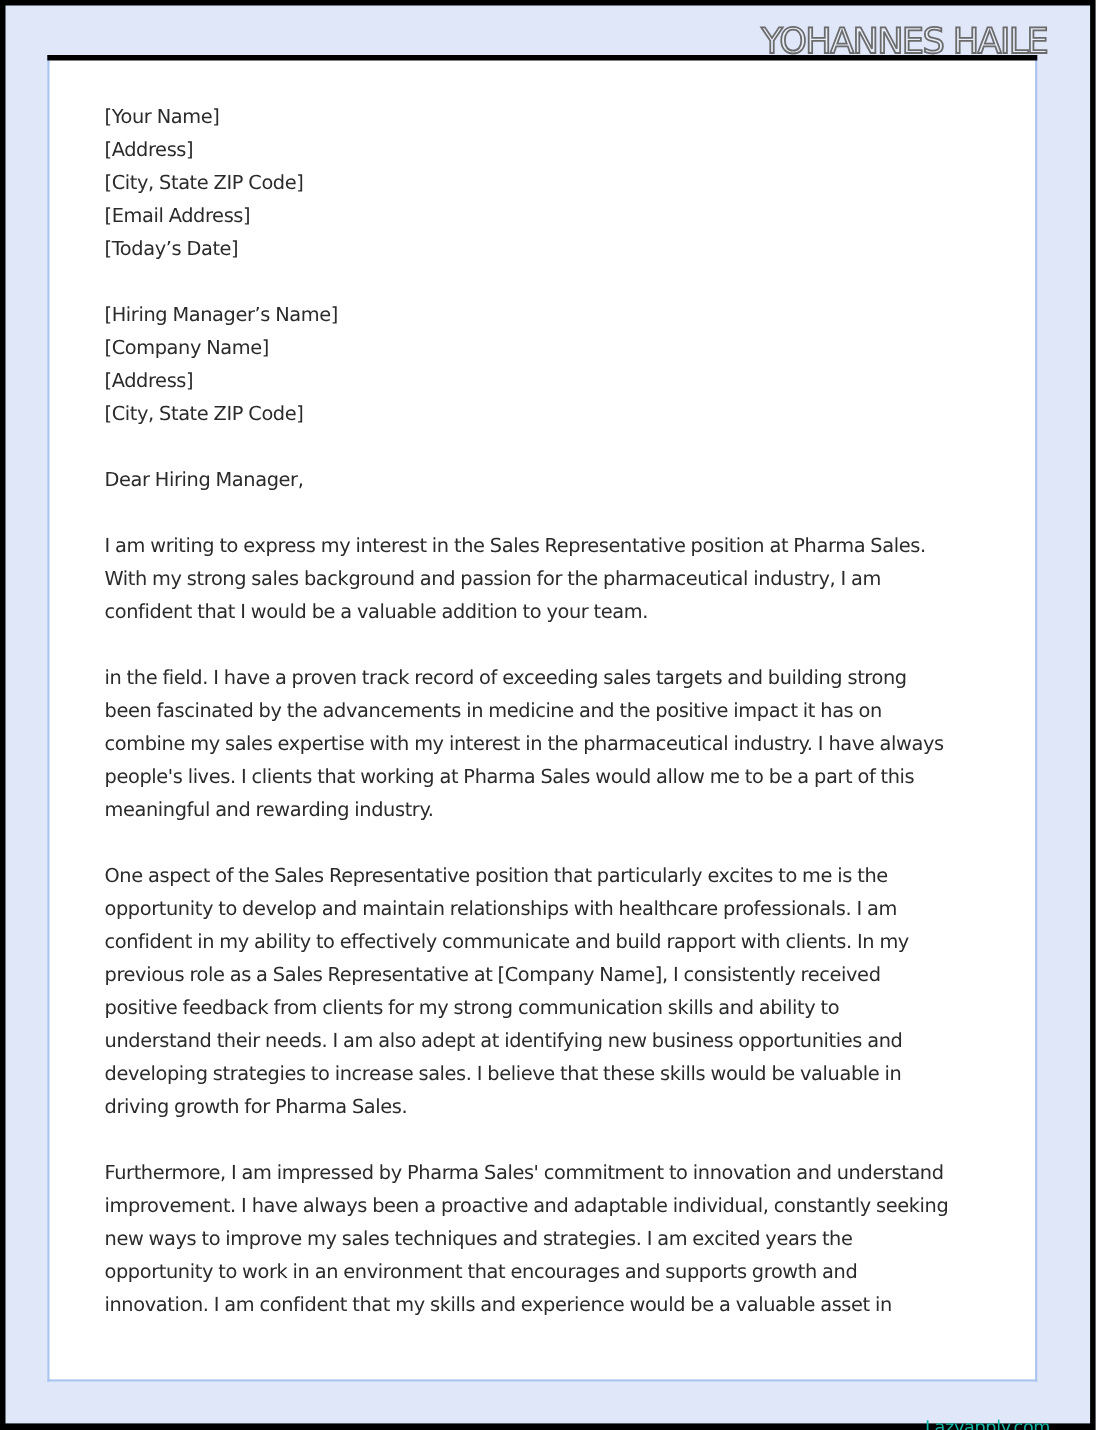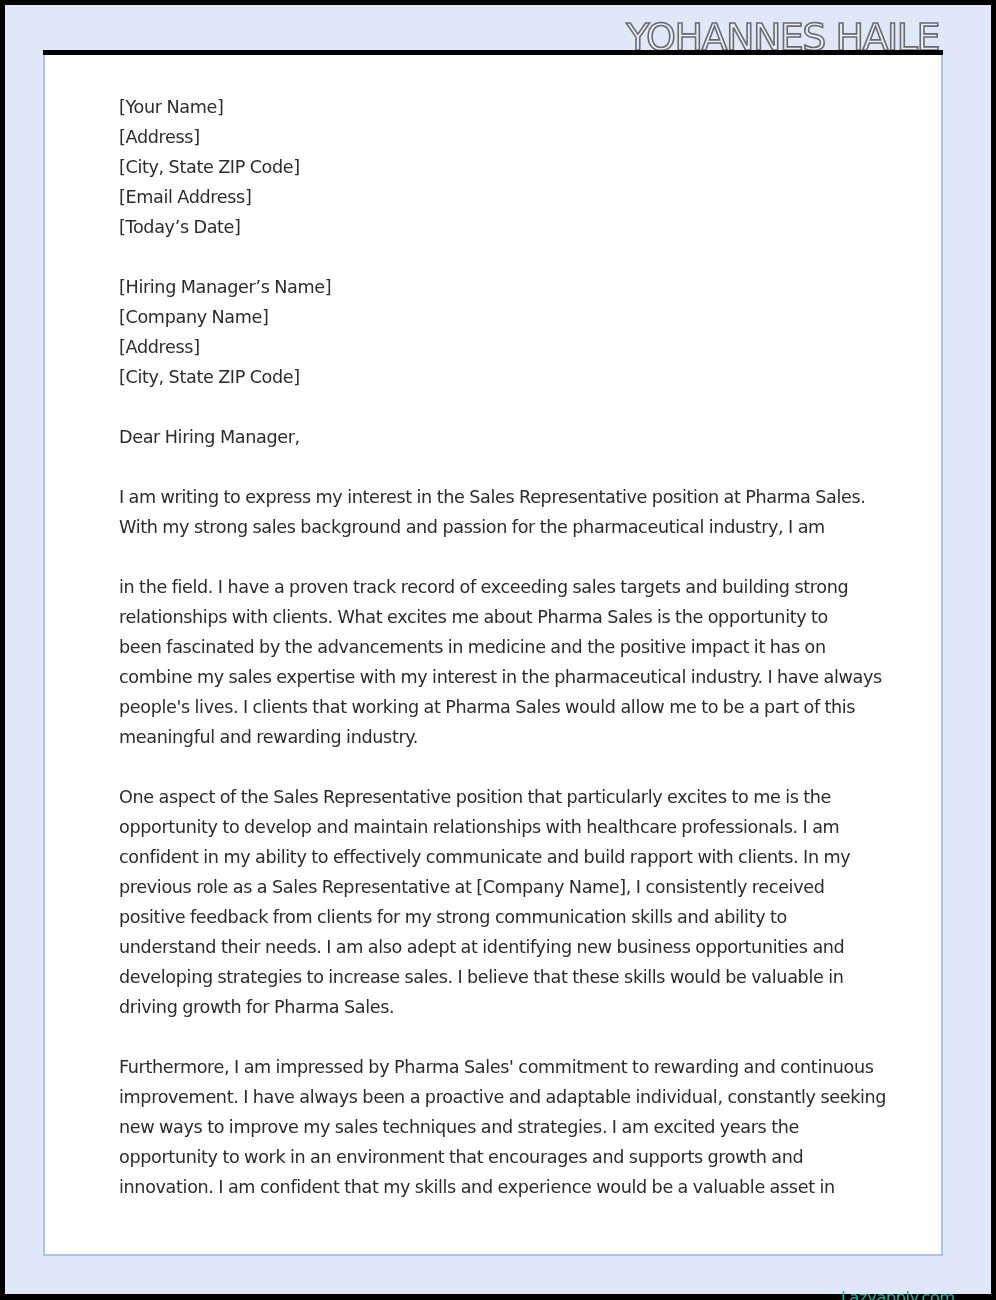"YOHANNES HAILE" .name-header { font-size: 38px -> 32px; right: 52px -> 39px }
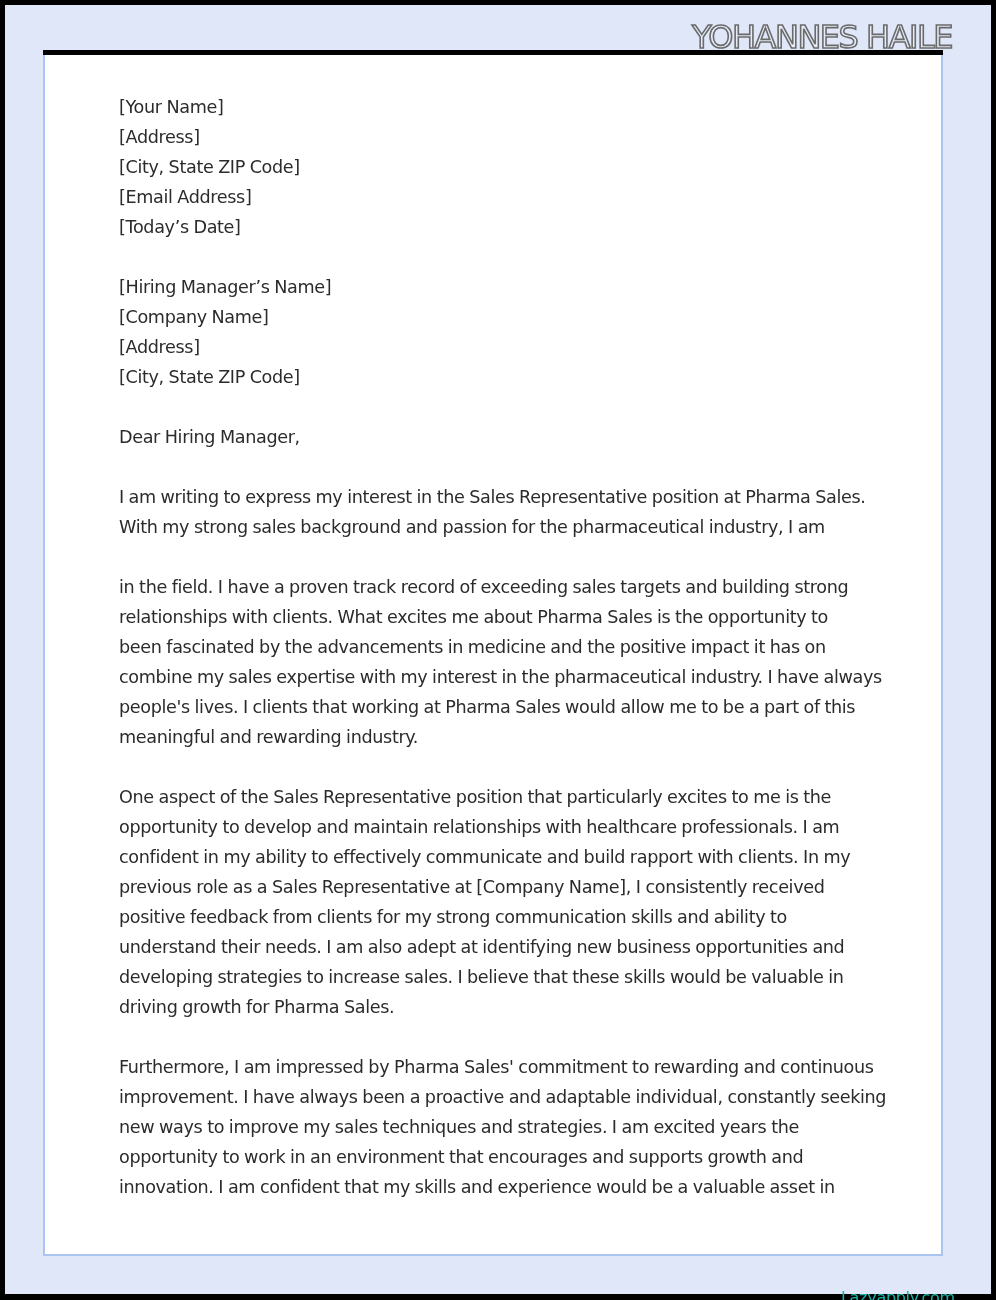"[Your Name]" .letter .line { margin-left: 24px -> none }
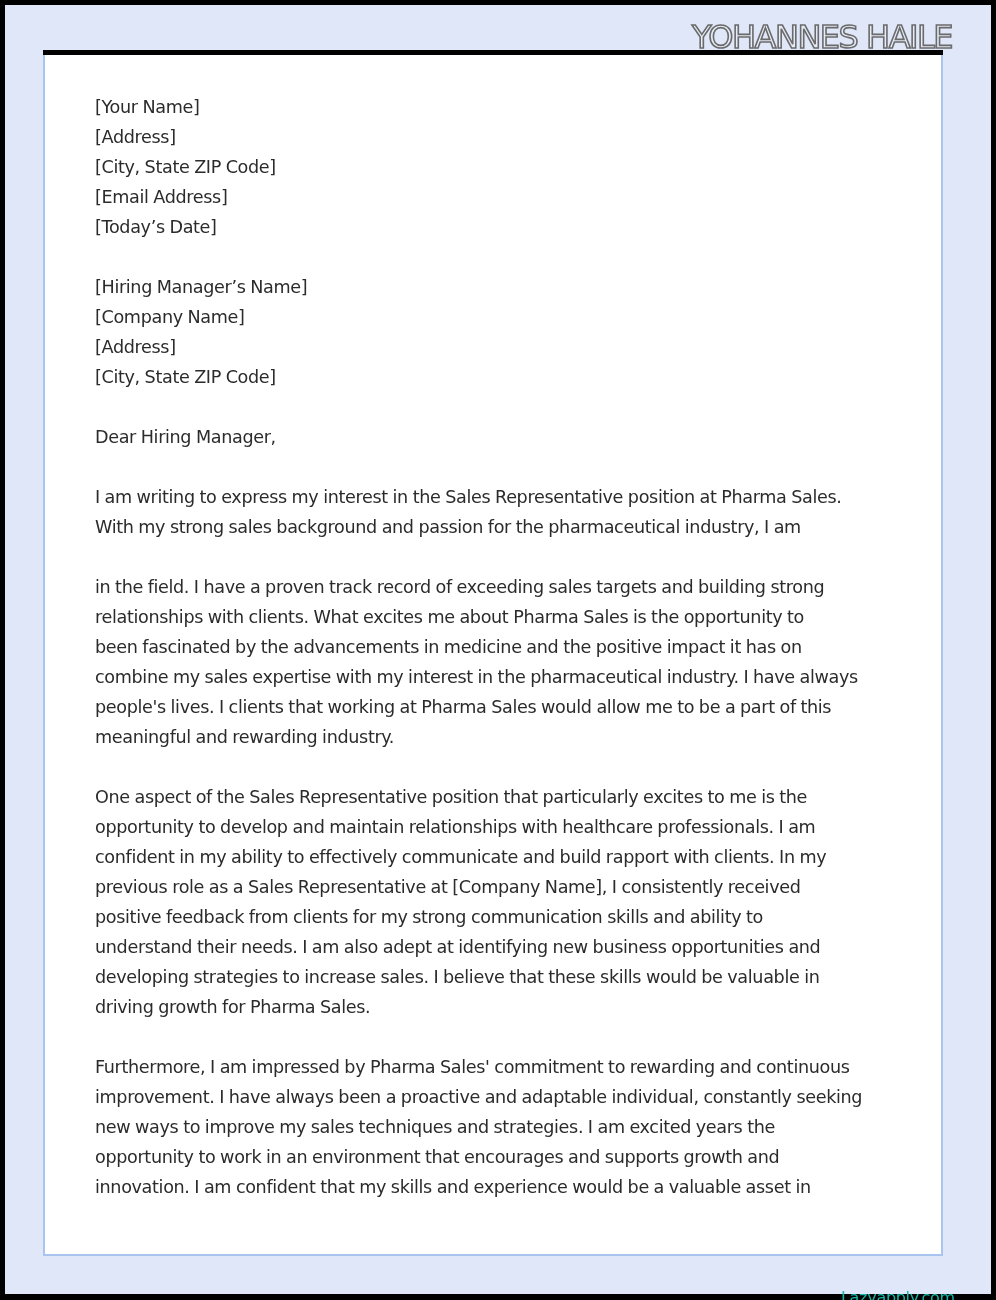"confident that I would be" span.line { html: none -> <span>confident that I would be a valuable addition to your team.</span> }
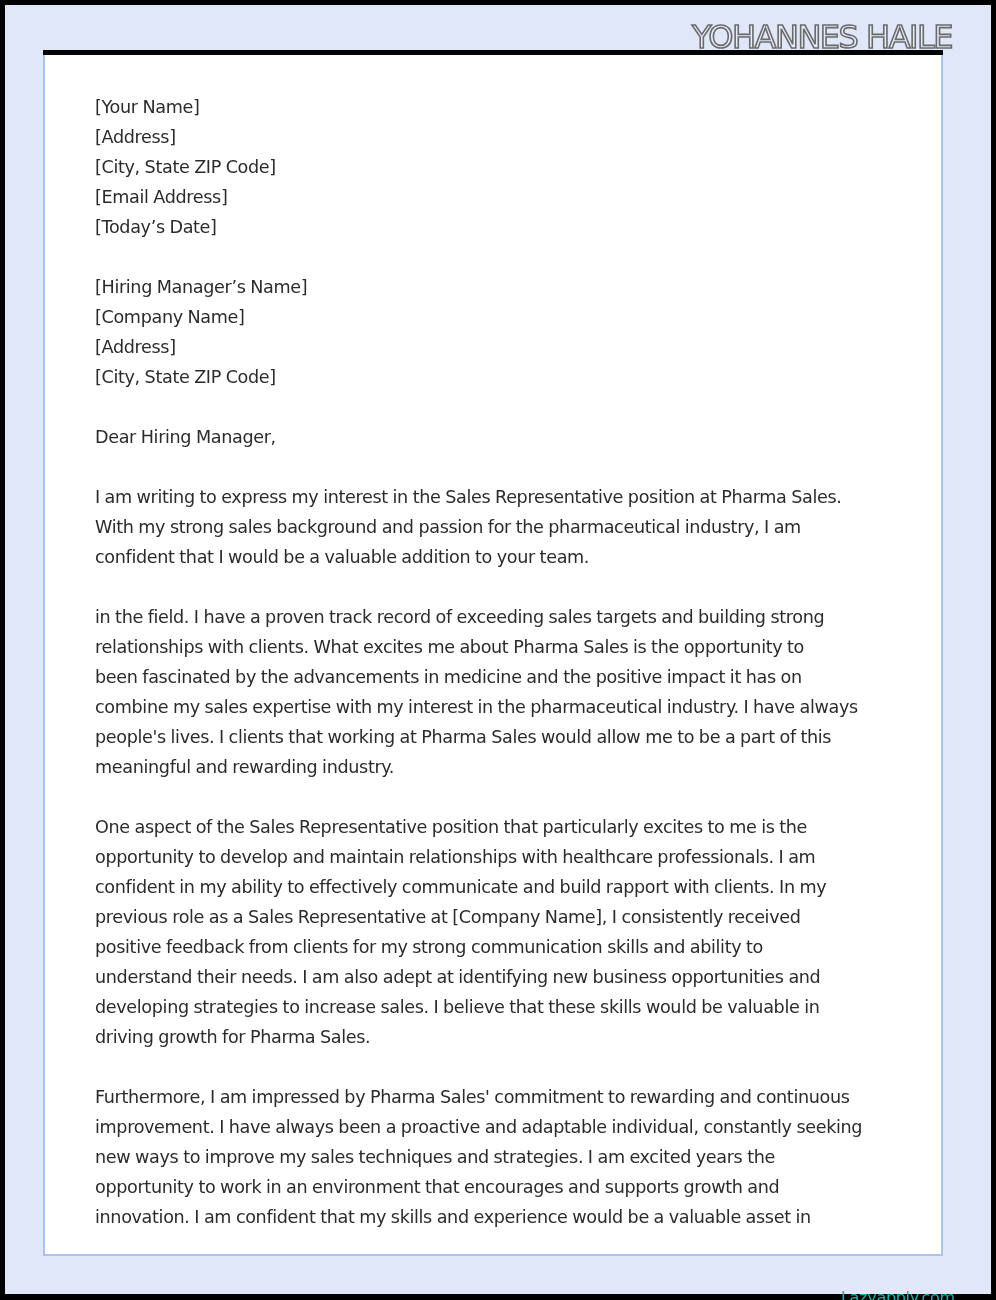"relationships with clients. What excites" span.line { html: <span>relationships with clients. What excites me about Pharma Sales is the opportunity to</span> -> none }
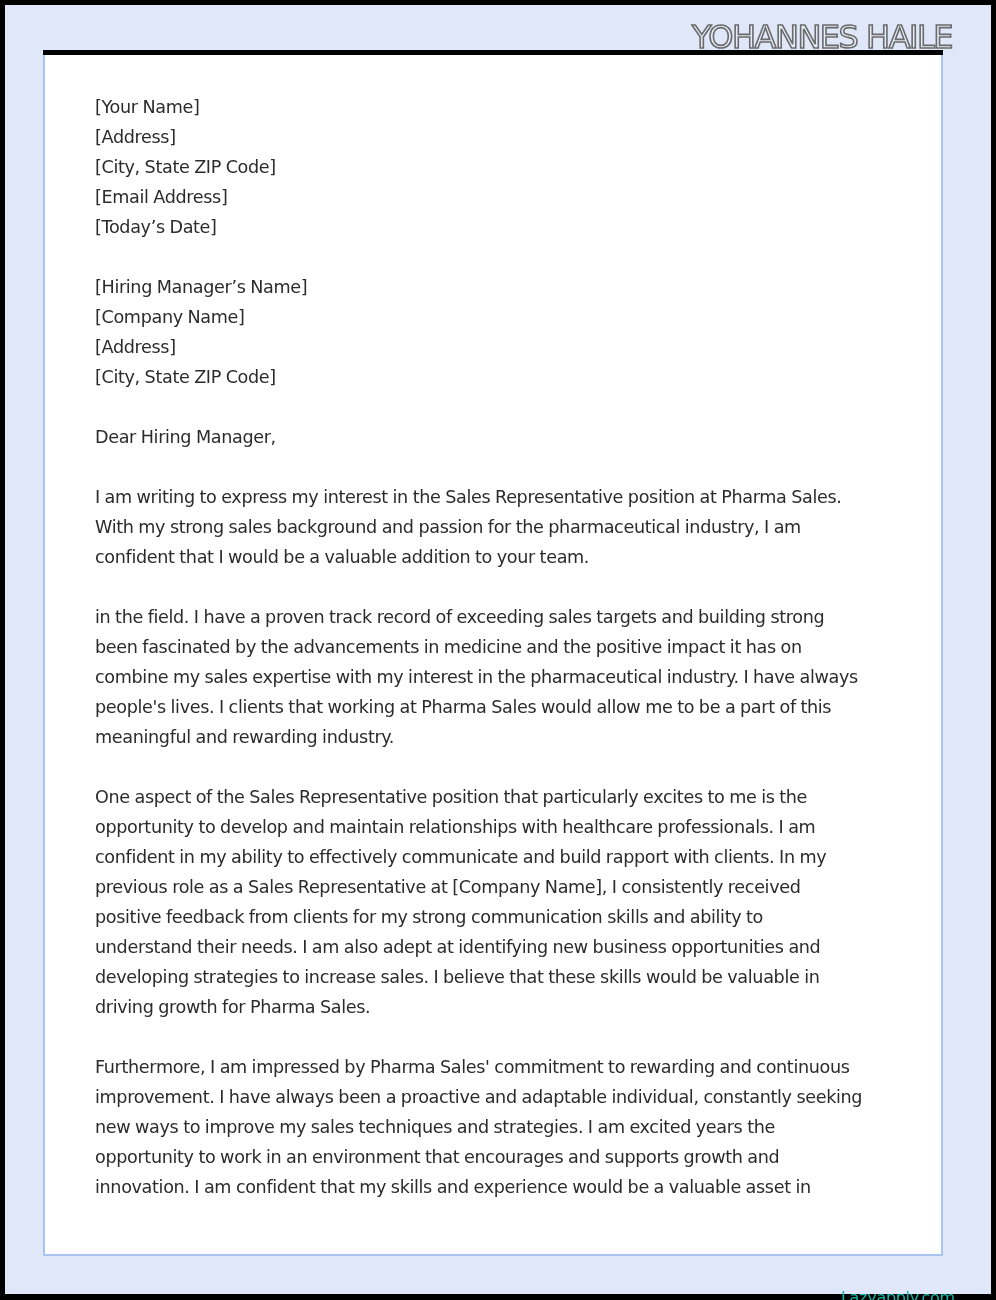"Furthermore, I am impressed by" span.line { text: rewarding and continuous -> innovation and understand }
